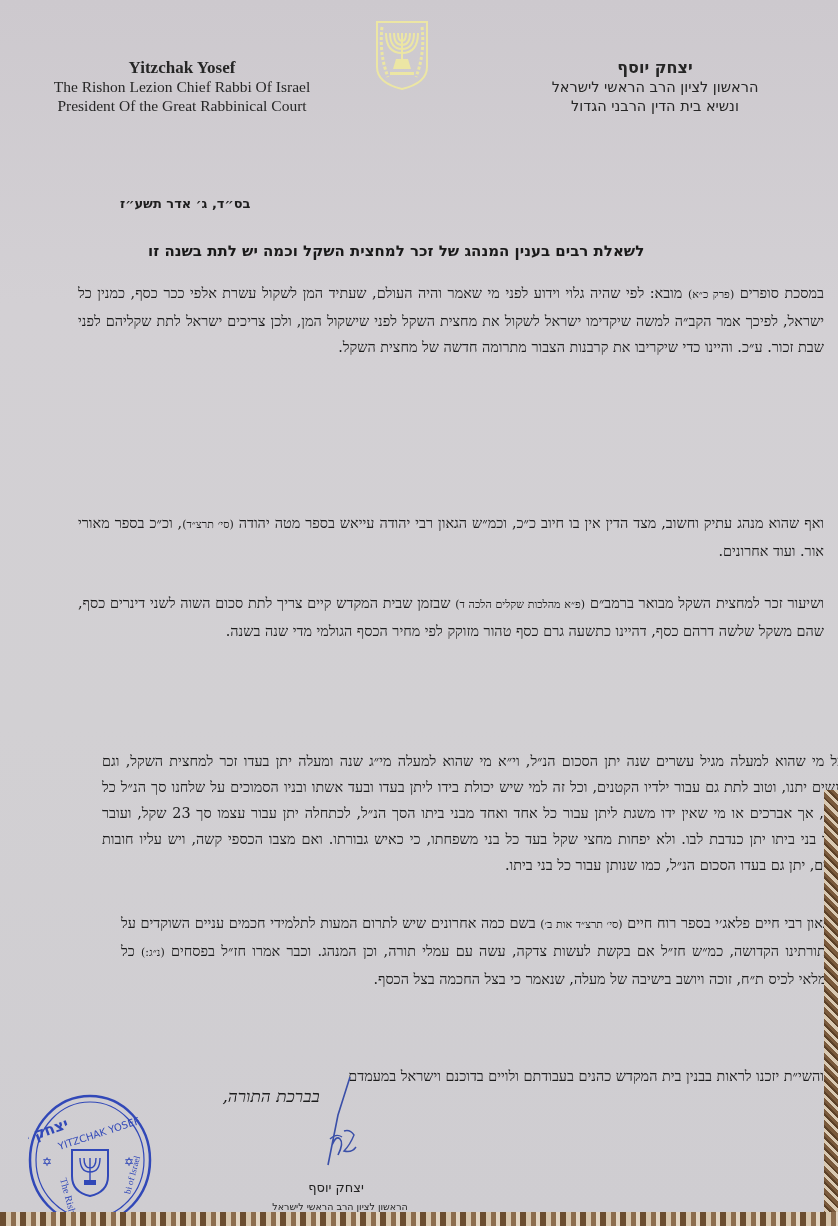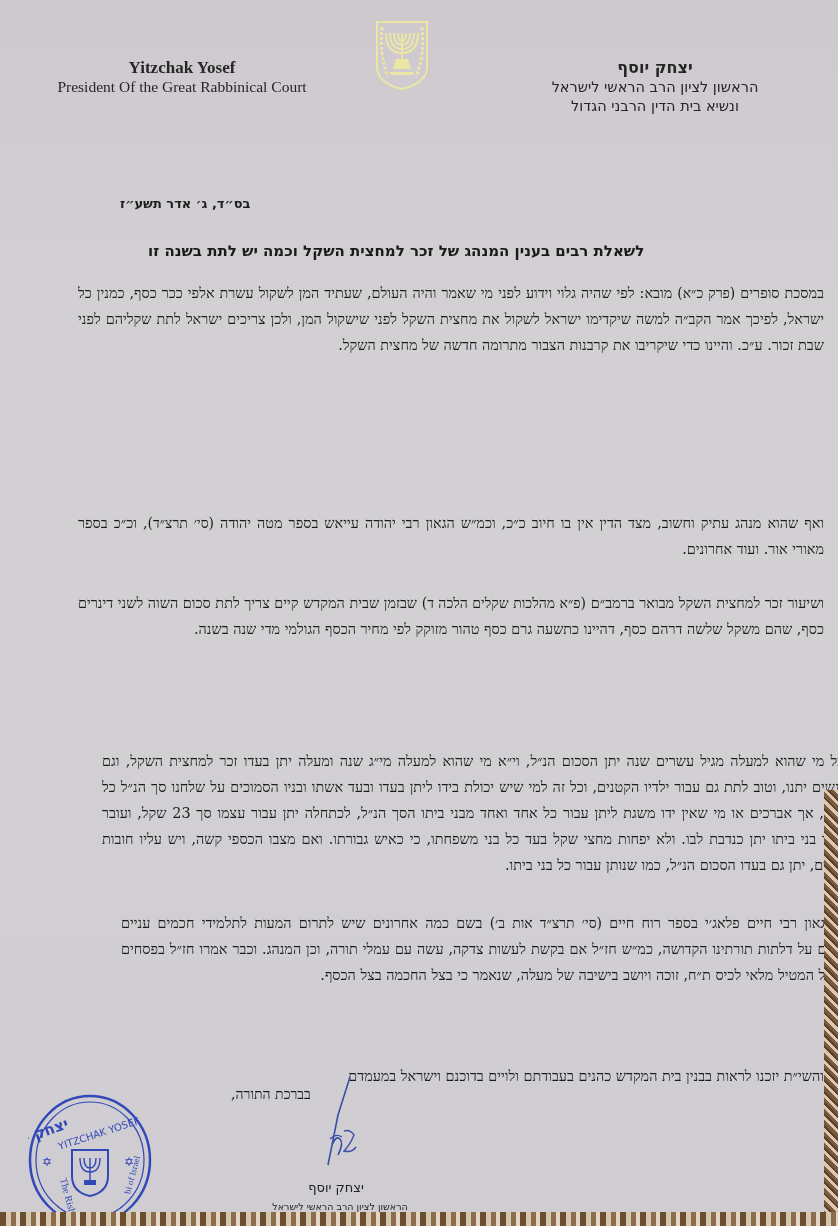"The Rishon Lezion Chief Rabbi" div.line { html: none -> <div>The Rishon Lezion Chief Rabbi Of Israel</div> }
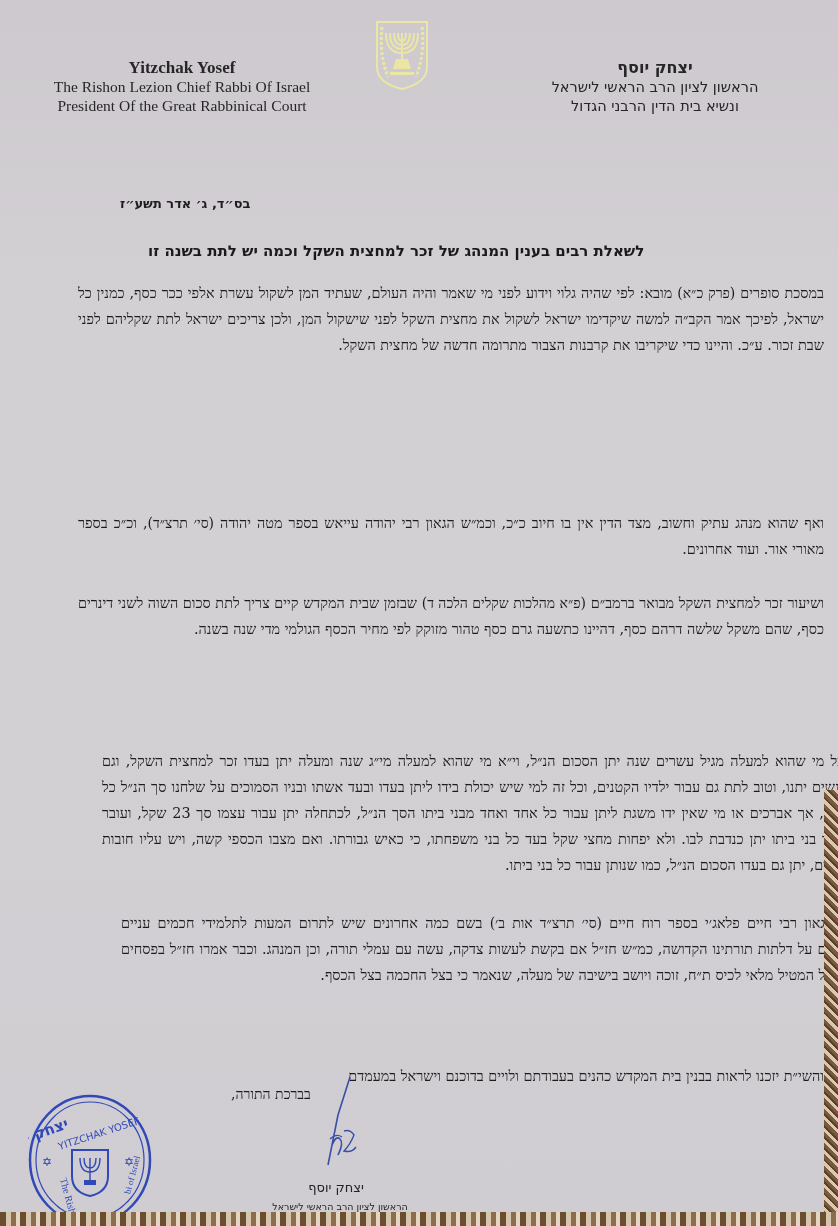"(פרק כ״א)" .body-text .src { font-size: 14px -> 11px }
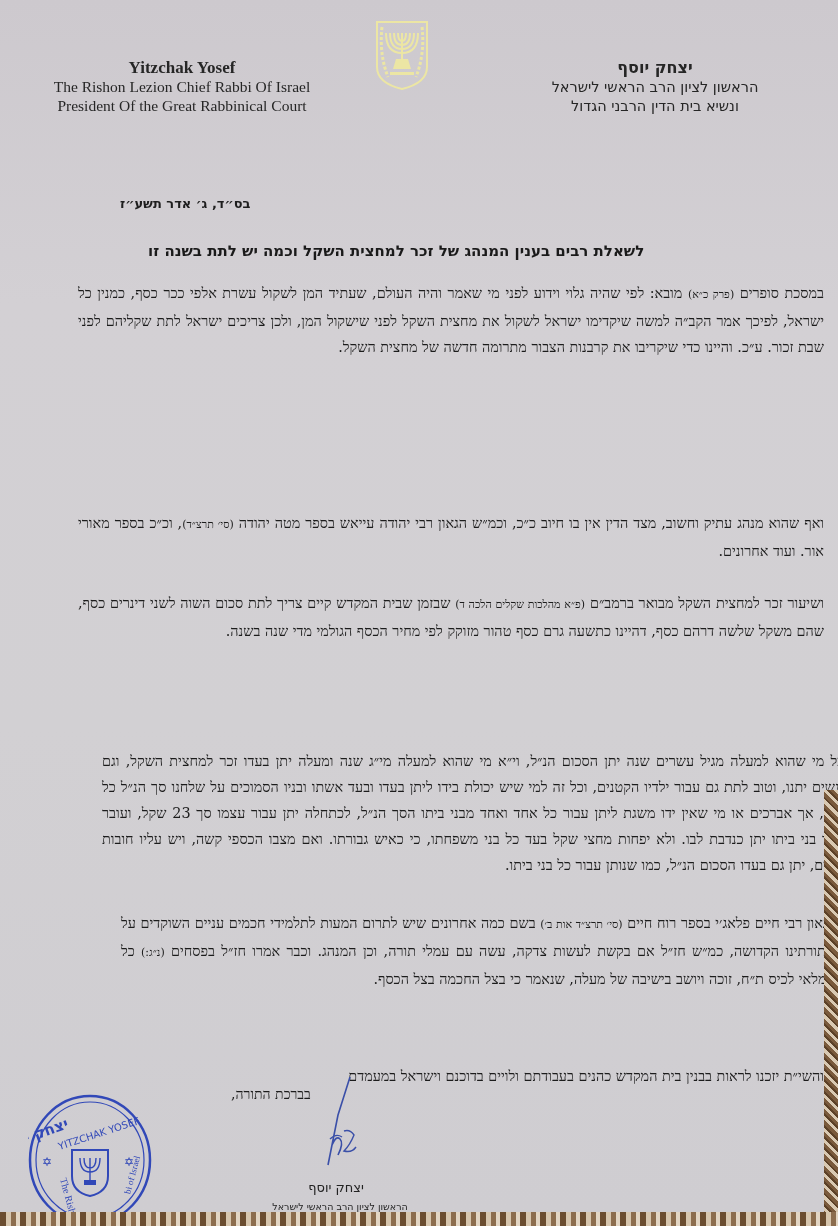"בברכת התורה," .closing { font-size: 14px -> 17px; font-style: none -> italic }
